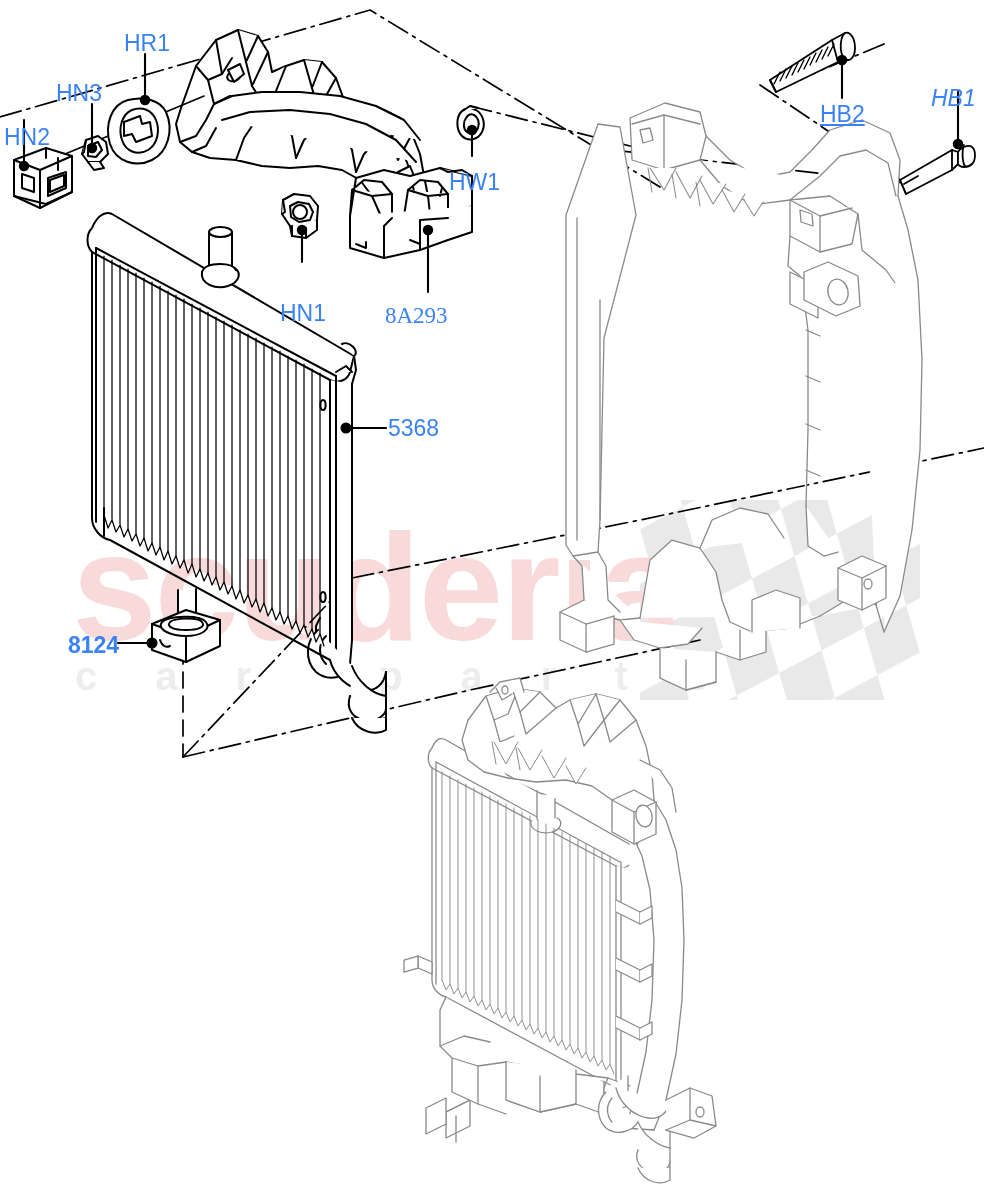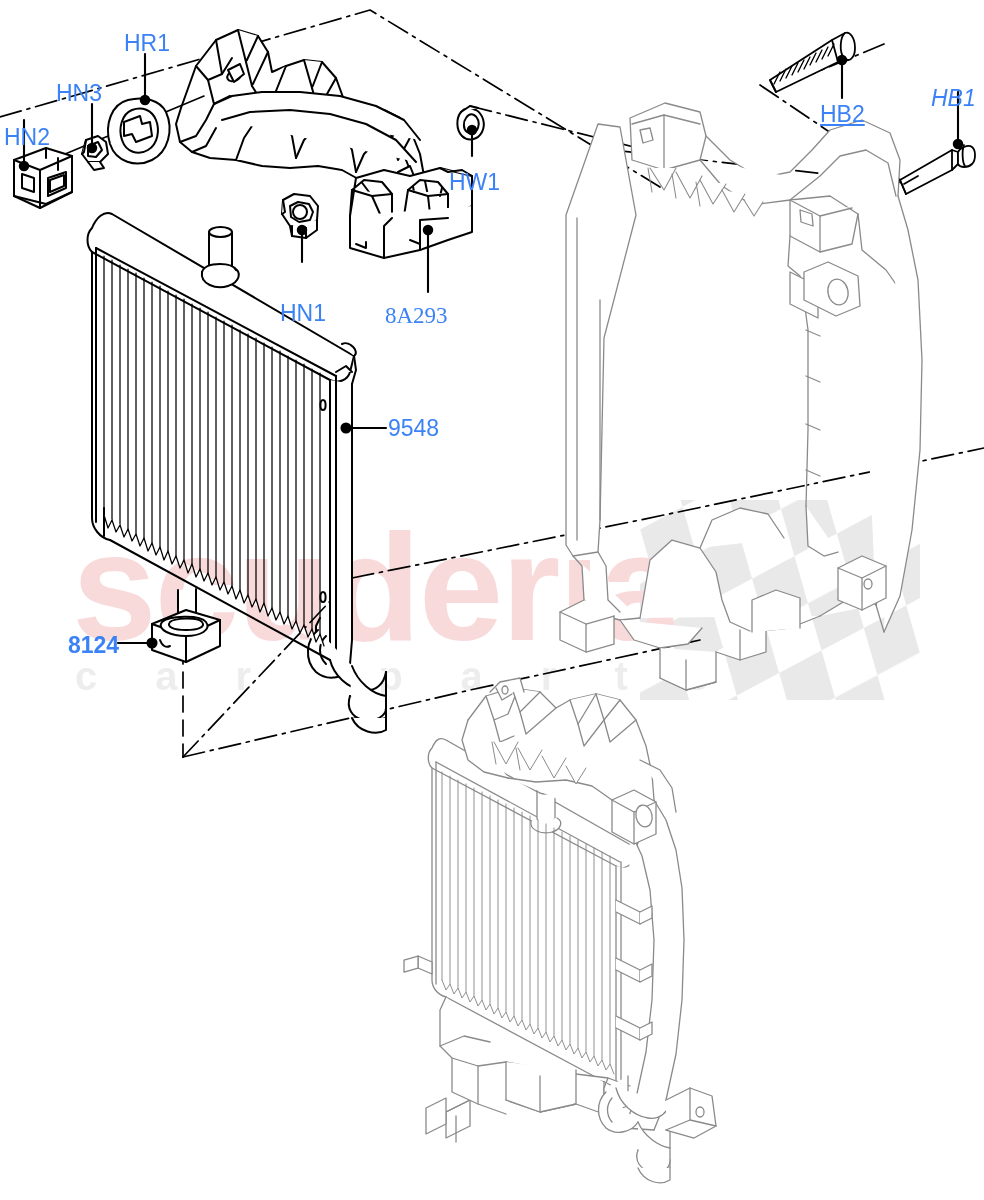"9548" div.lbl { text: 9548 -> 5368 }
